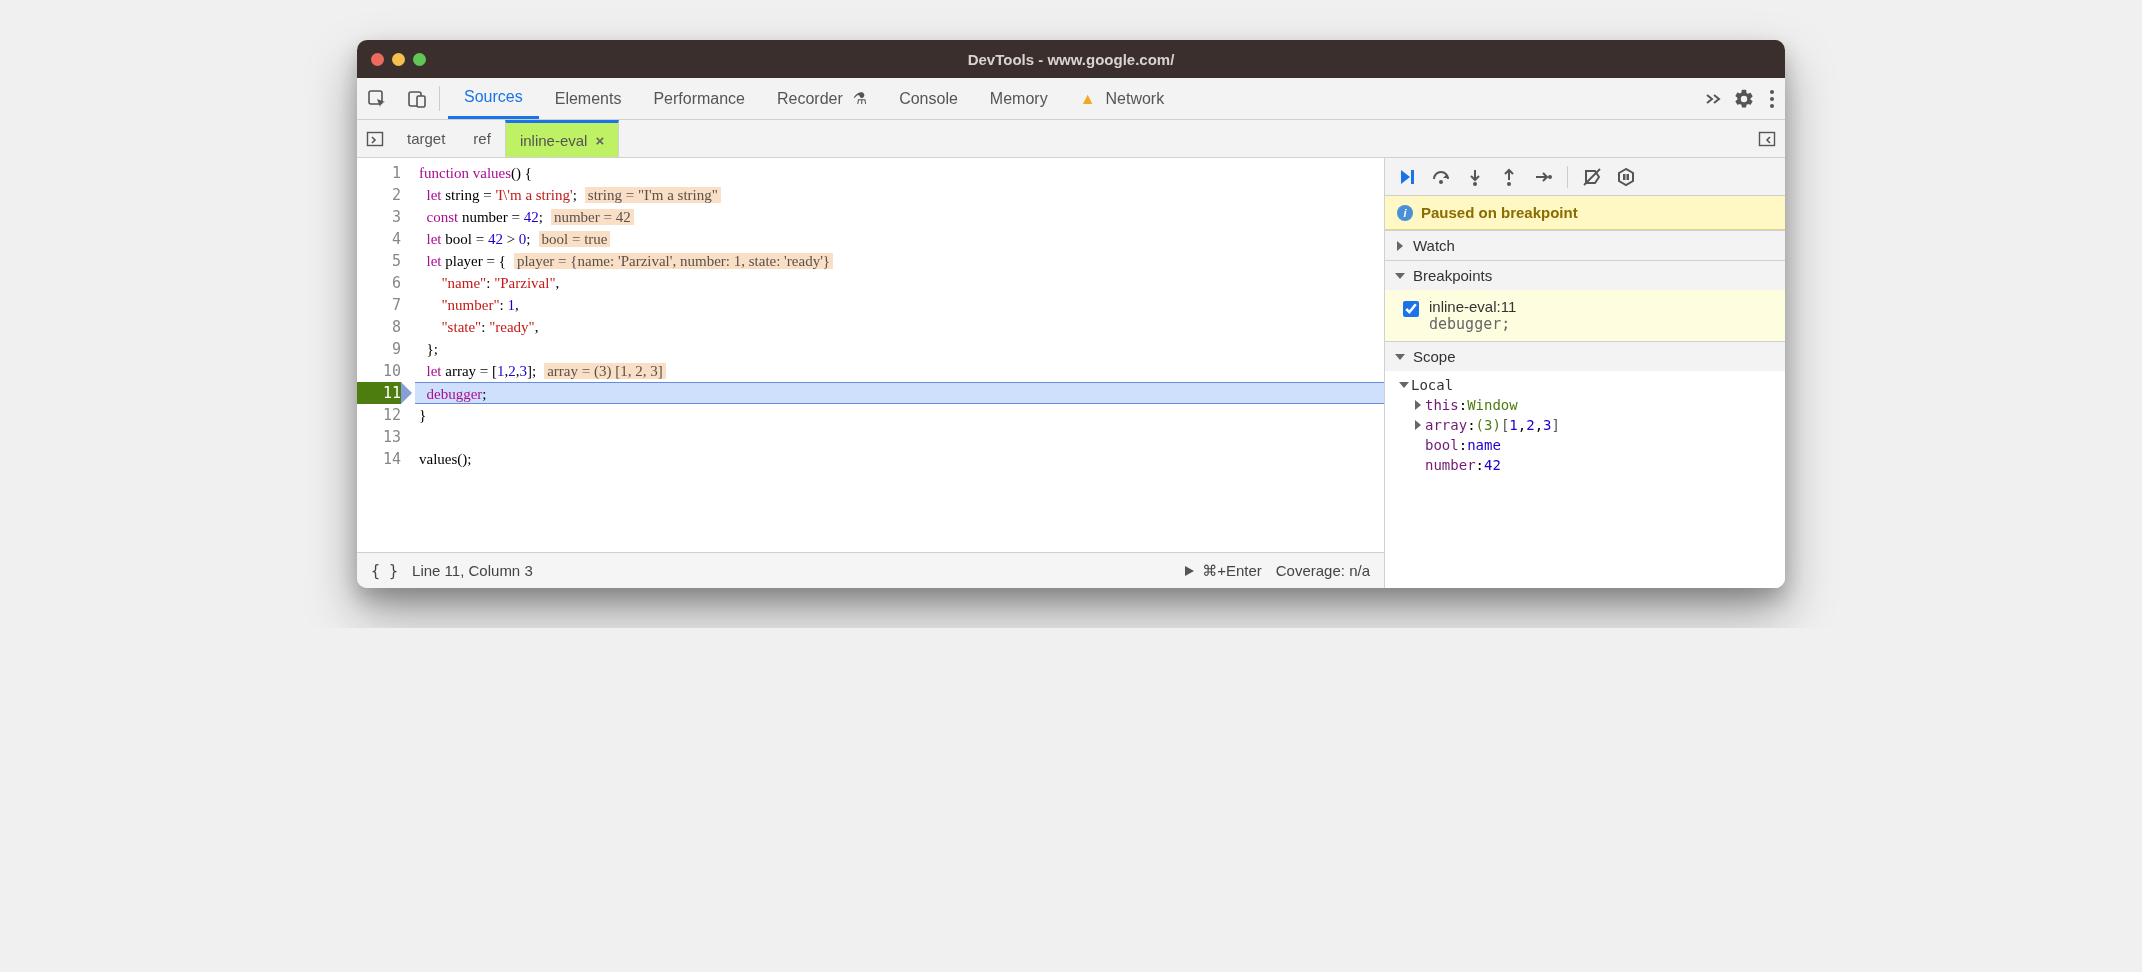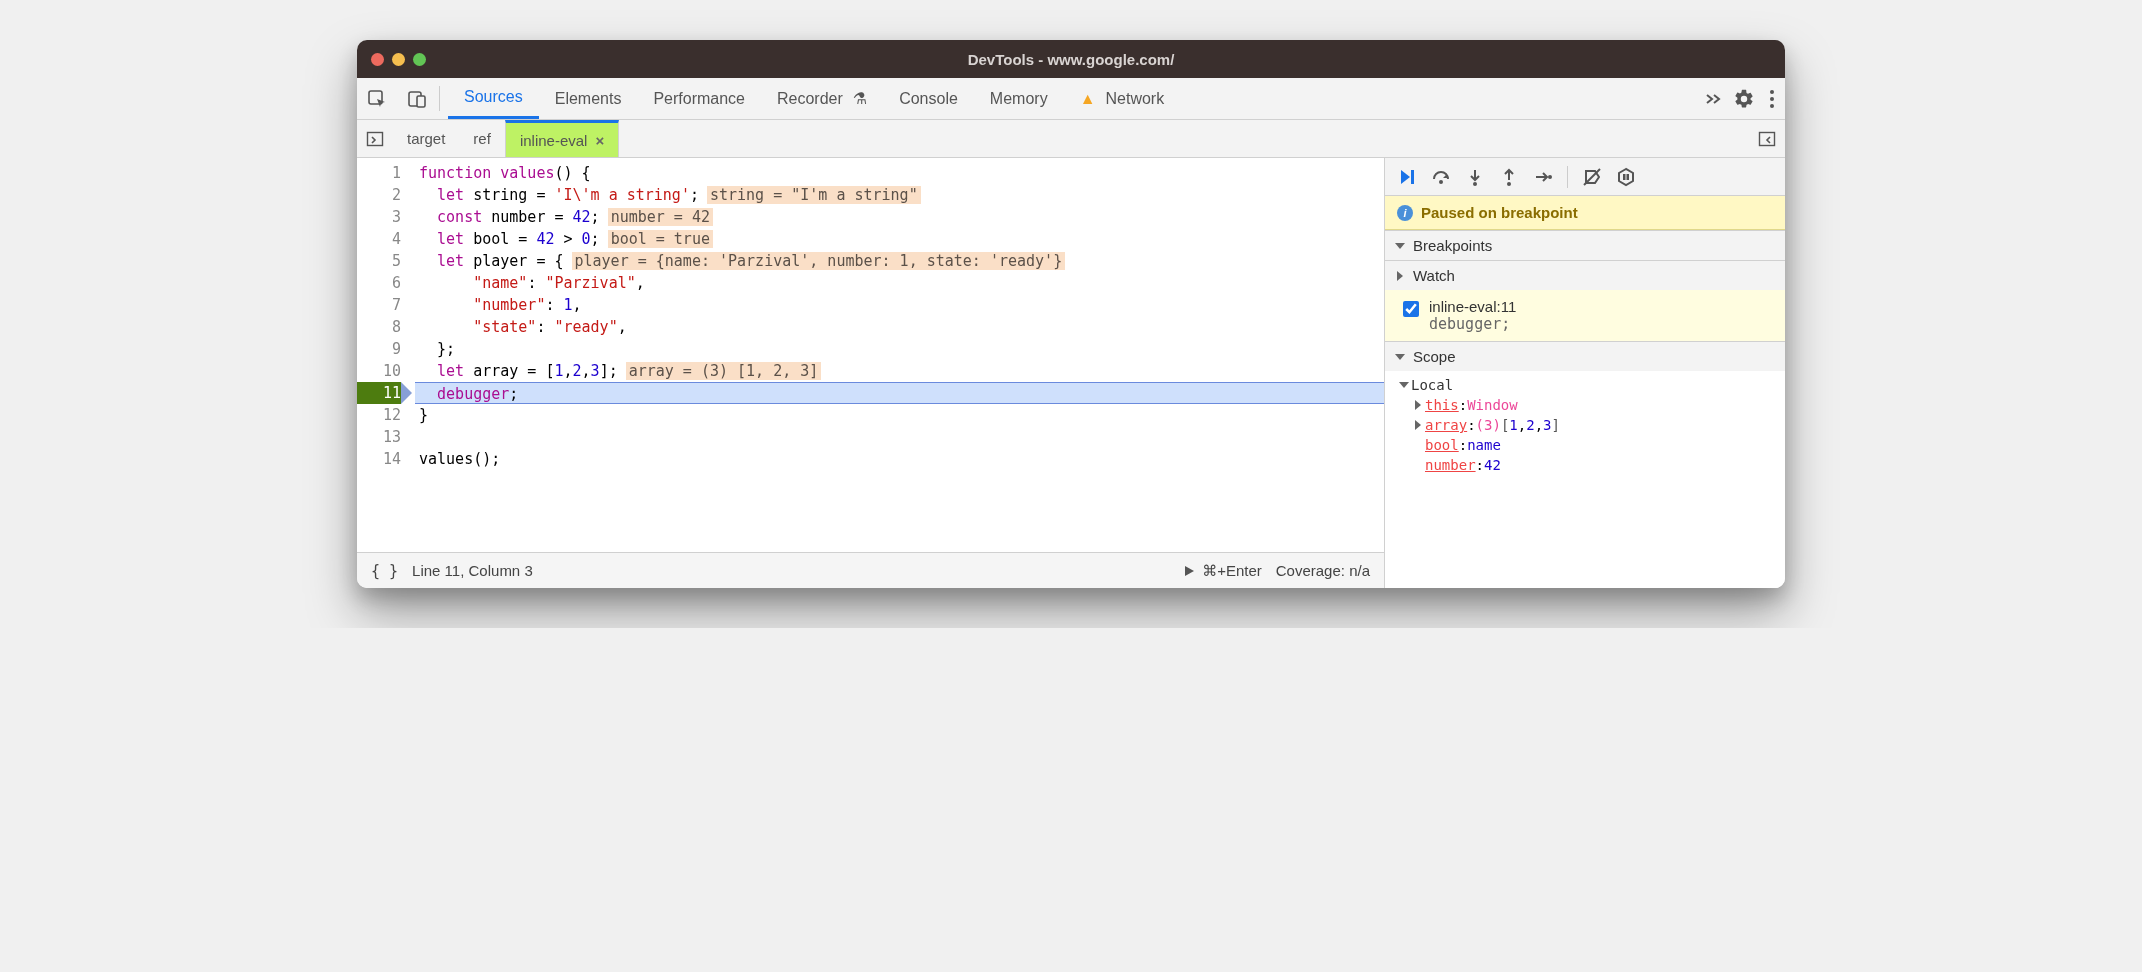"function values() {" .code { font-family: none -> Liberation Serif, serif }
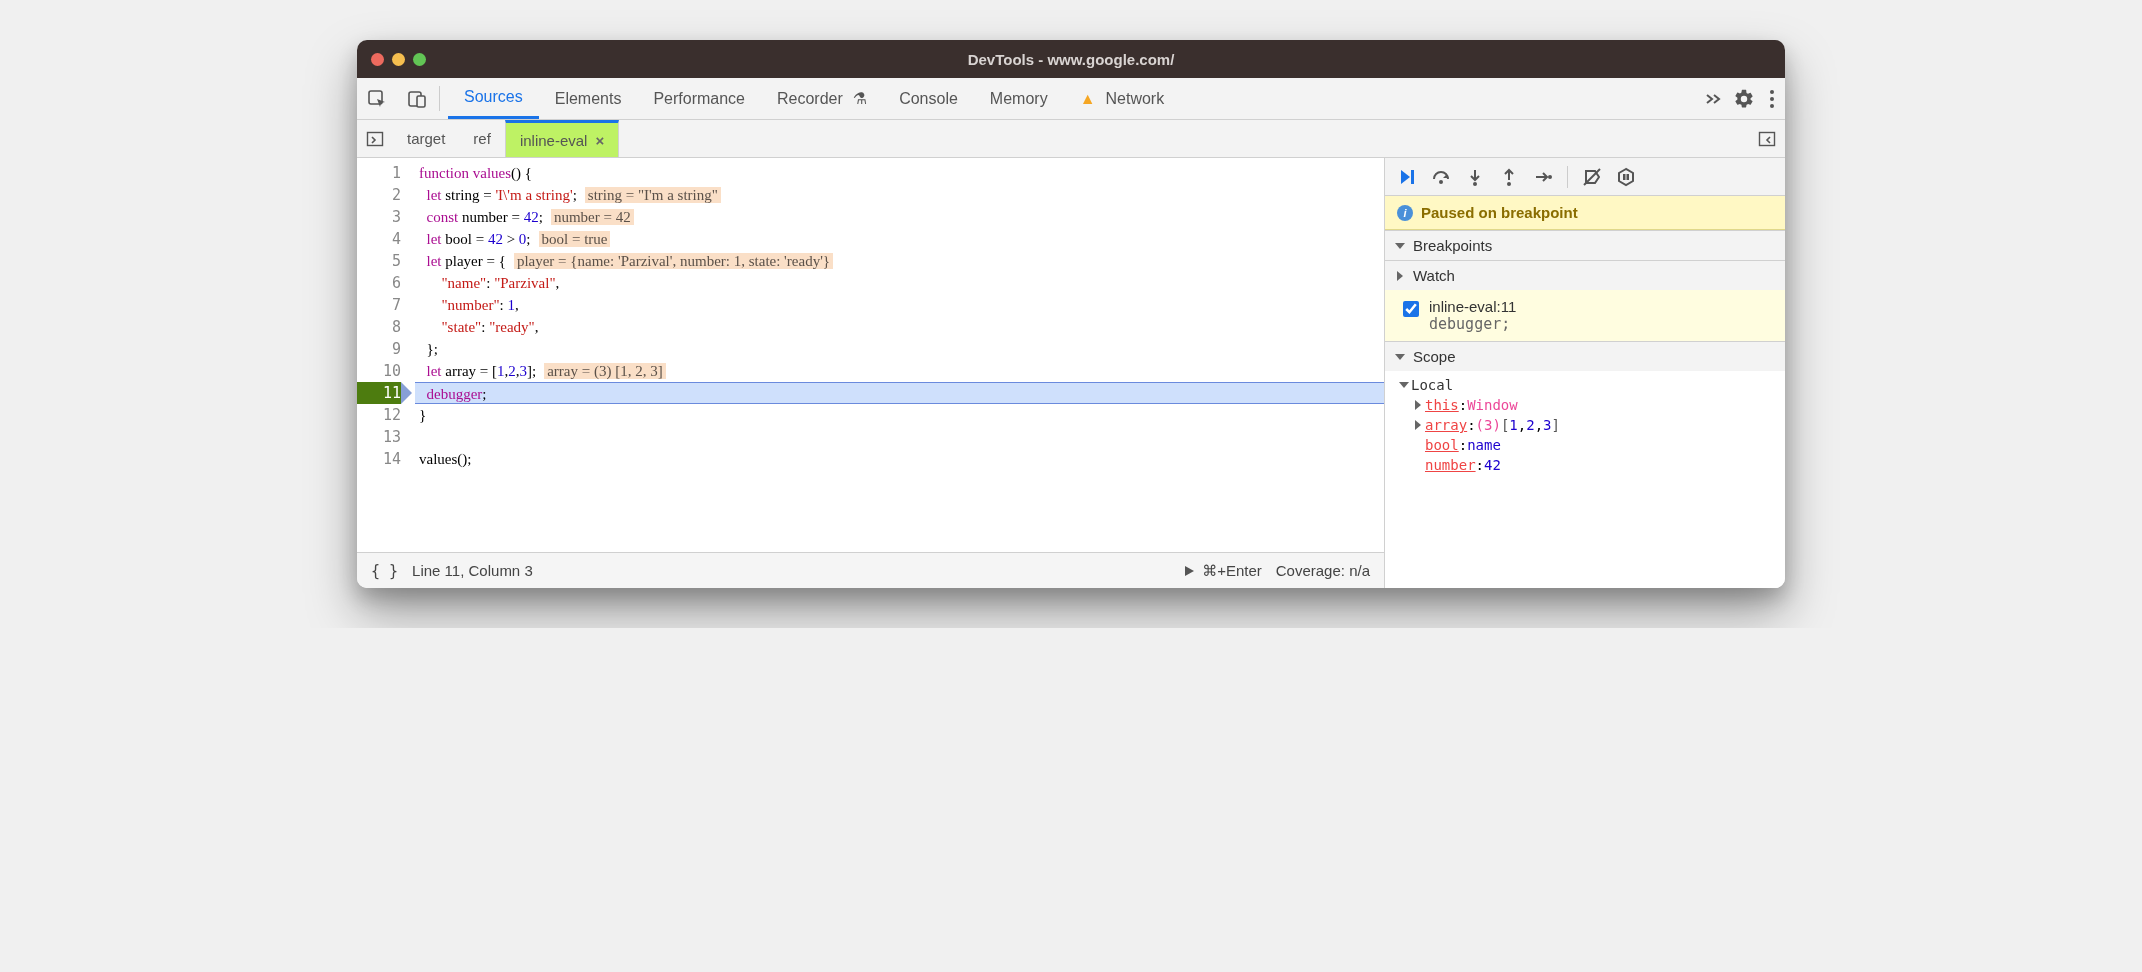"Breakpoints" div.sect { order: before "Watch" -> after "Watch" }
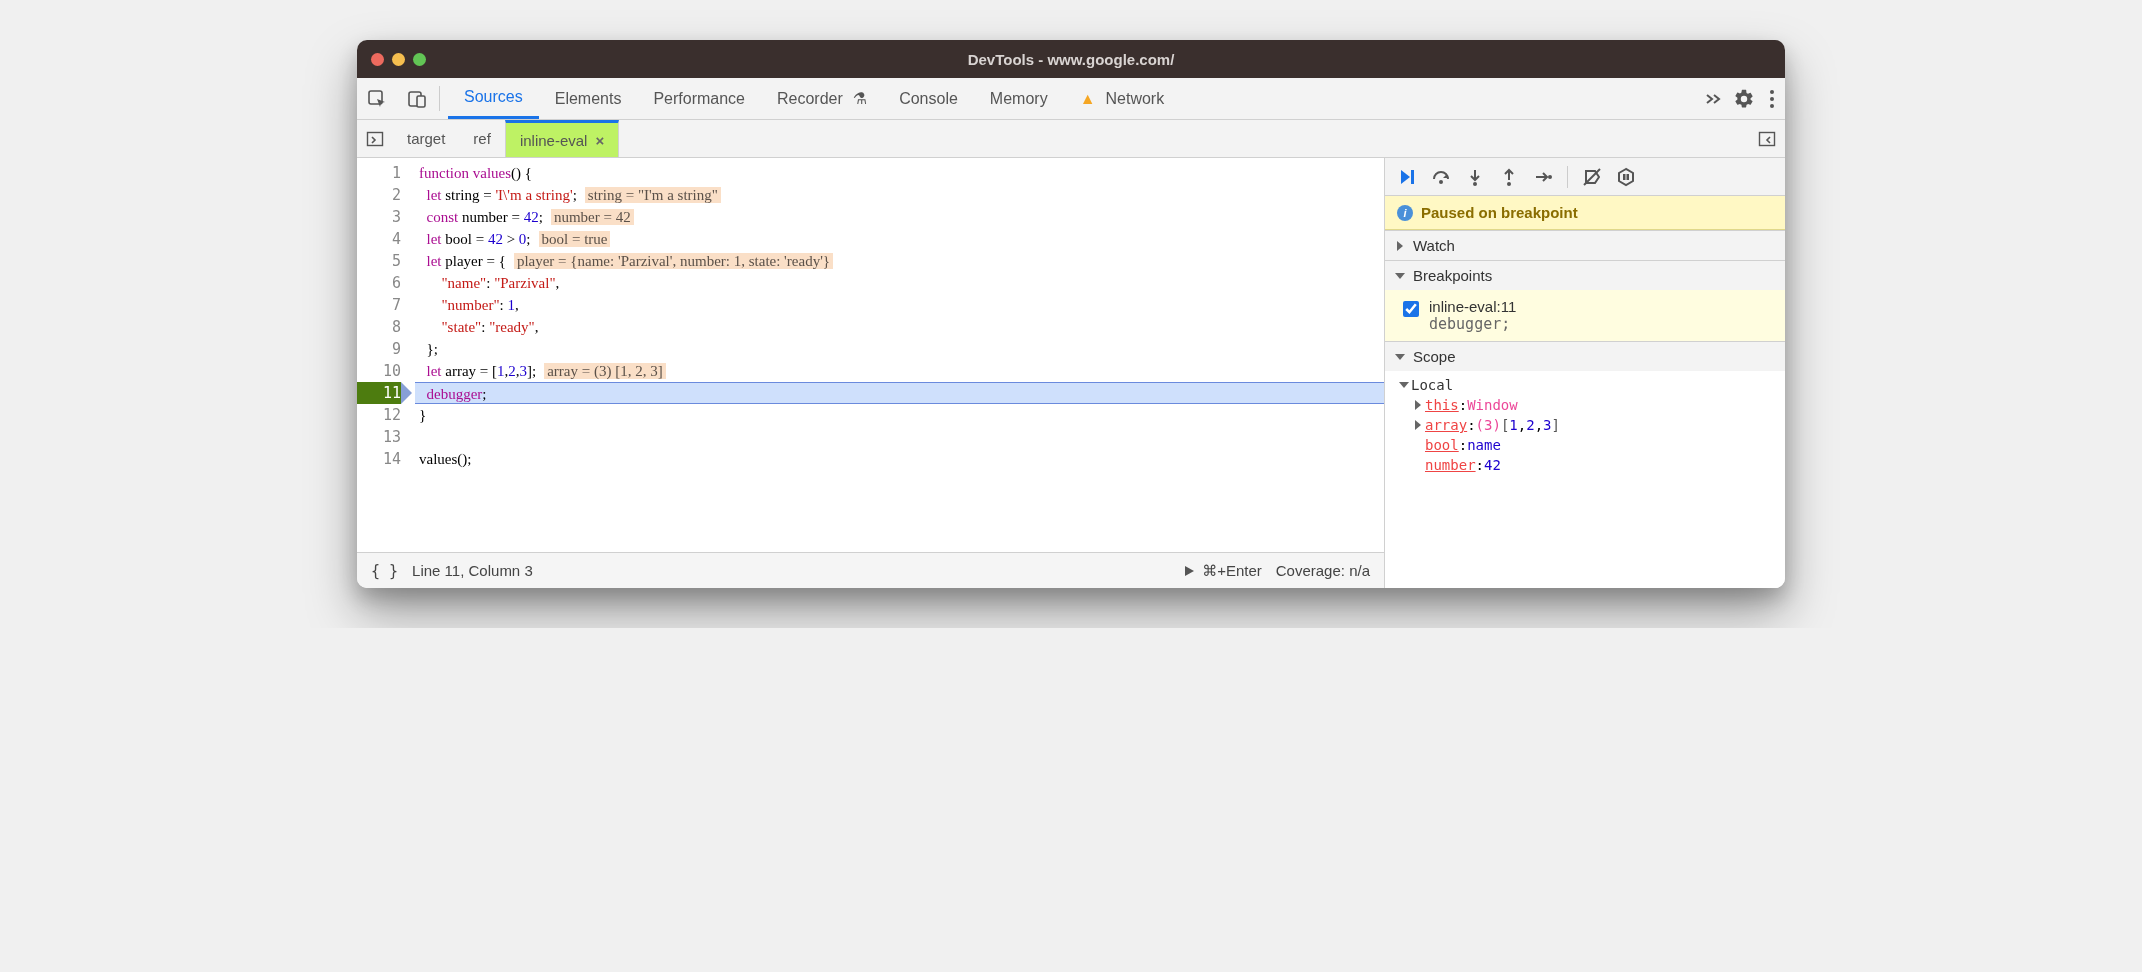"this" .scope-key { color: #ef4444 -> #701a75; text-decoration: underline -> none }
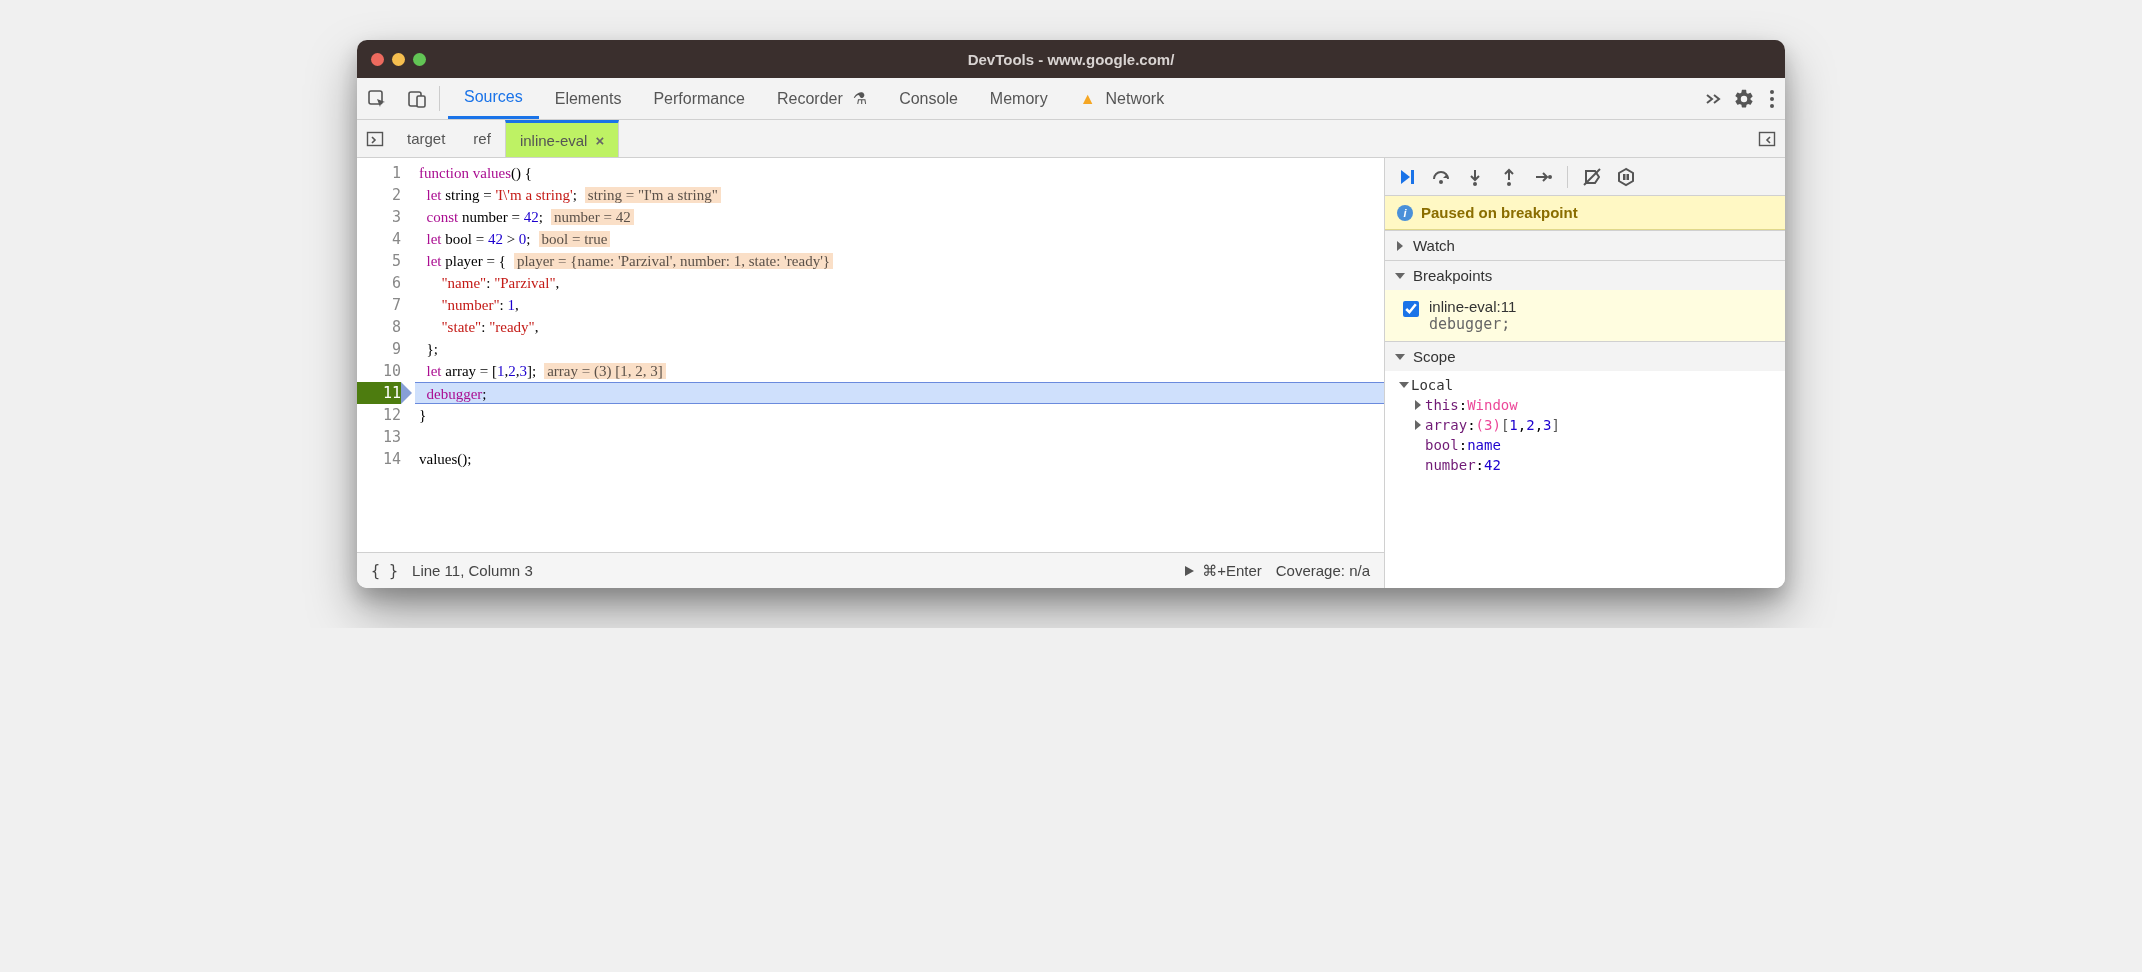"Window" .scope-val-obj { color: #ec4899 -> #4d7c0f }
